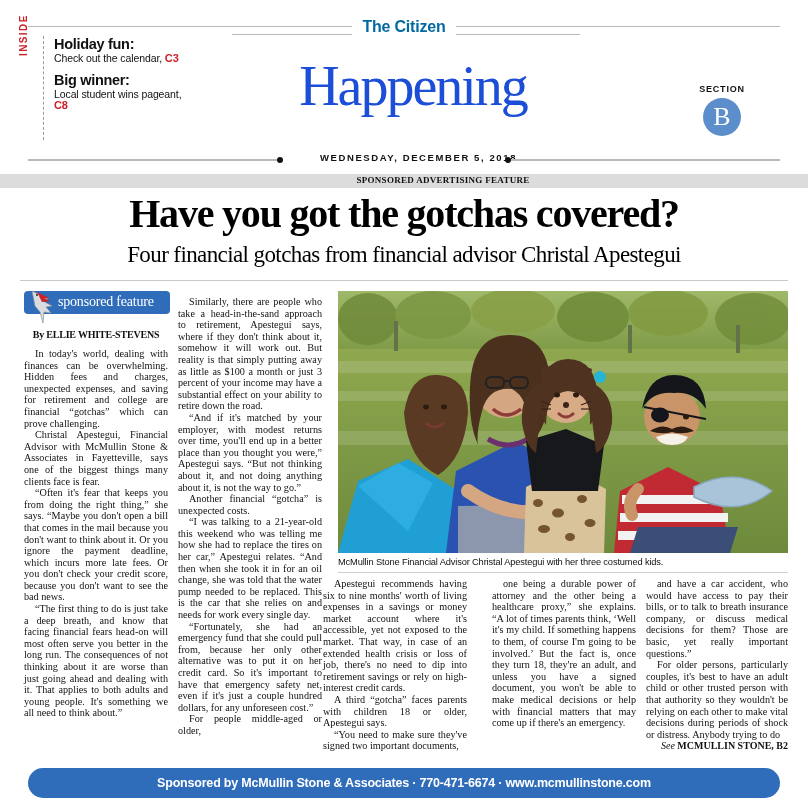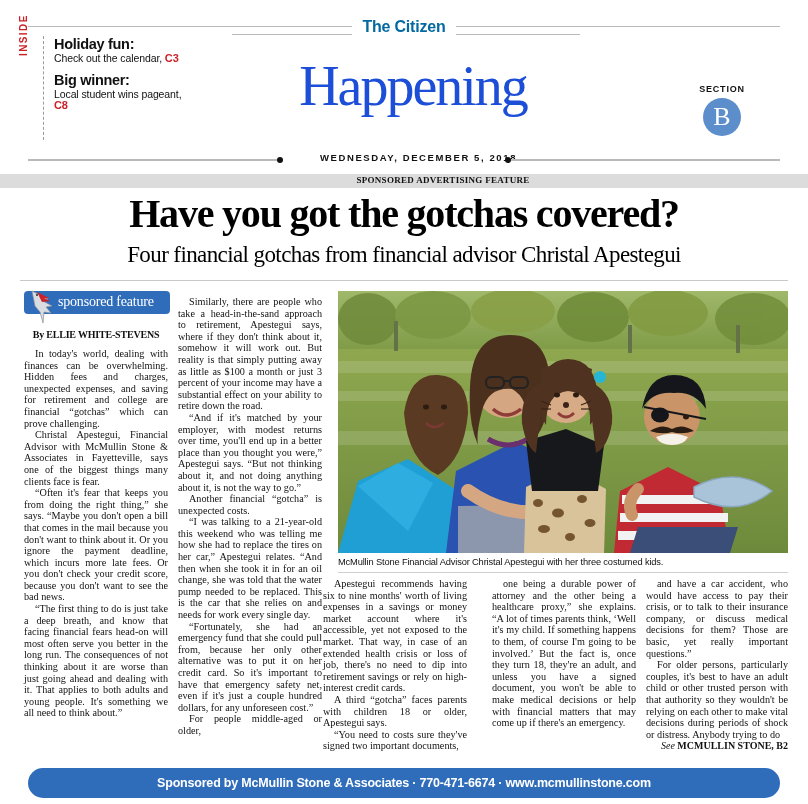"and have a car accident," p { text: crisis, or to talk to their -> bills, or to talk to breath }
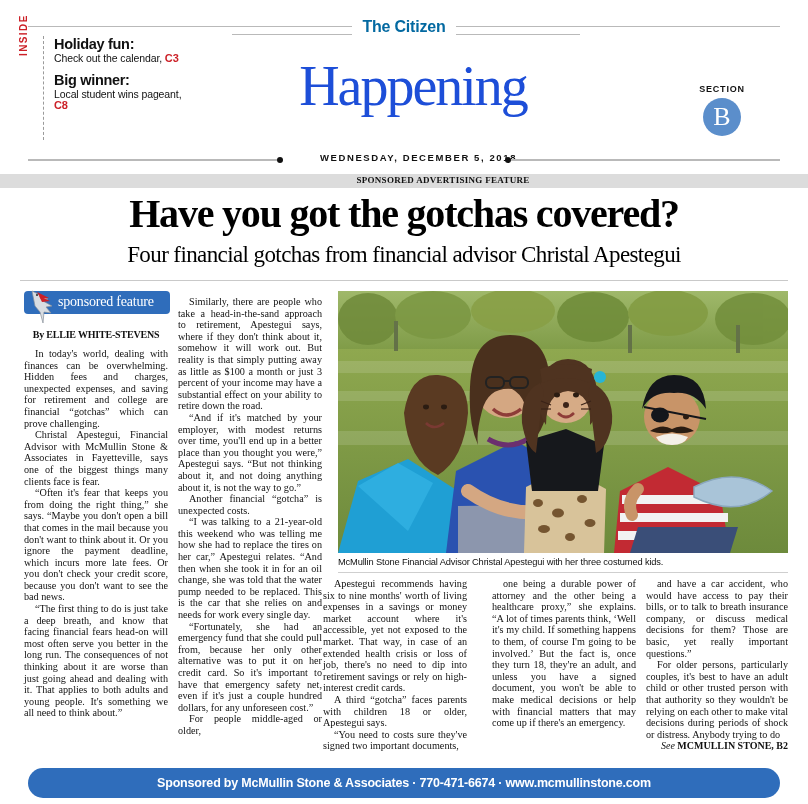"“You need to costs sure" p { text: costs -> make }
